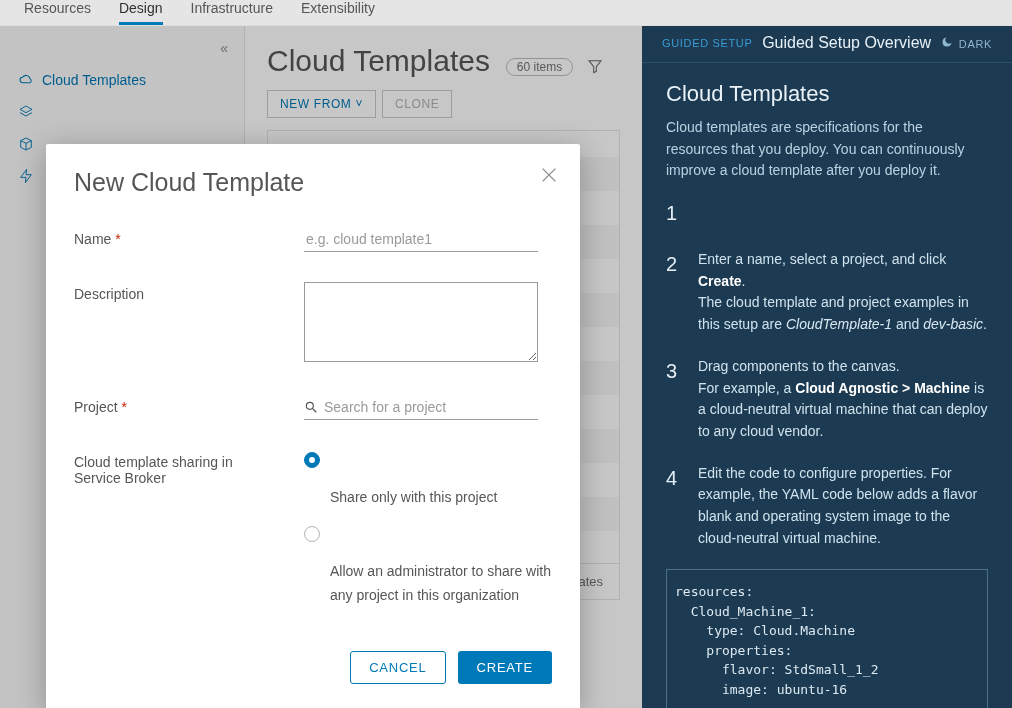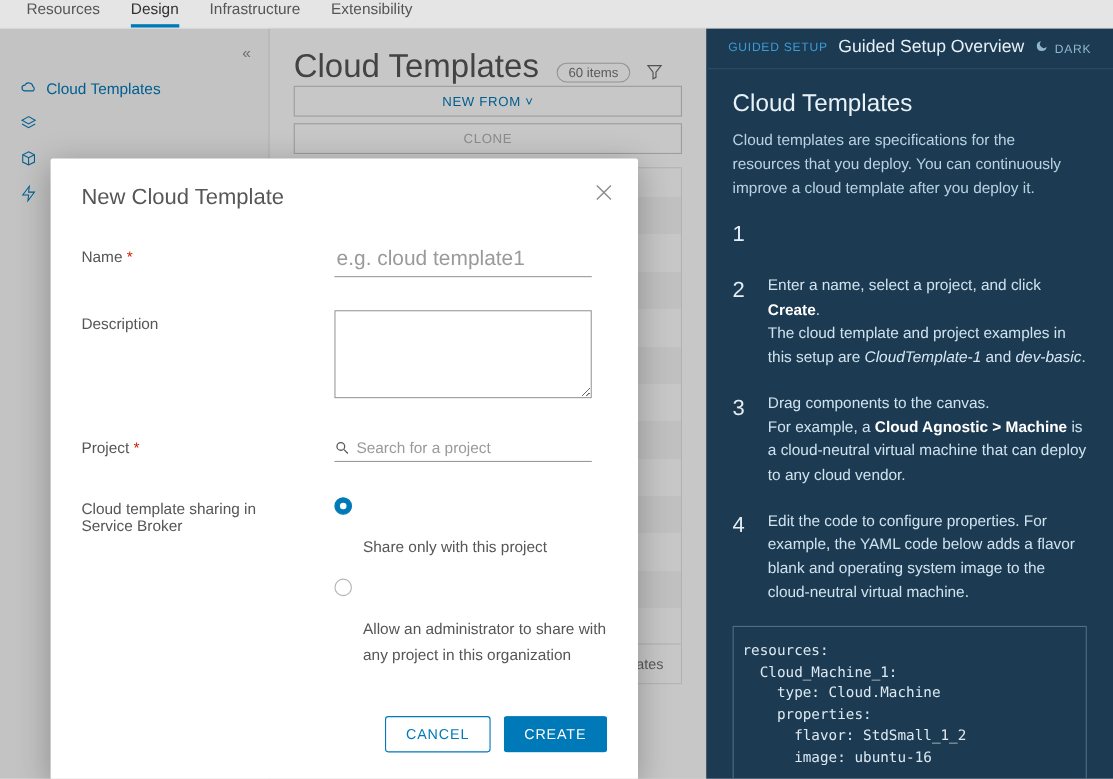"NEW FROM ˅" .toolbar { flex-direction: column -> none; margin-top: none -> 12px }
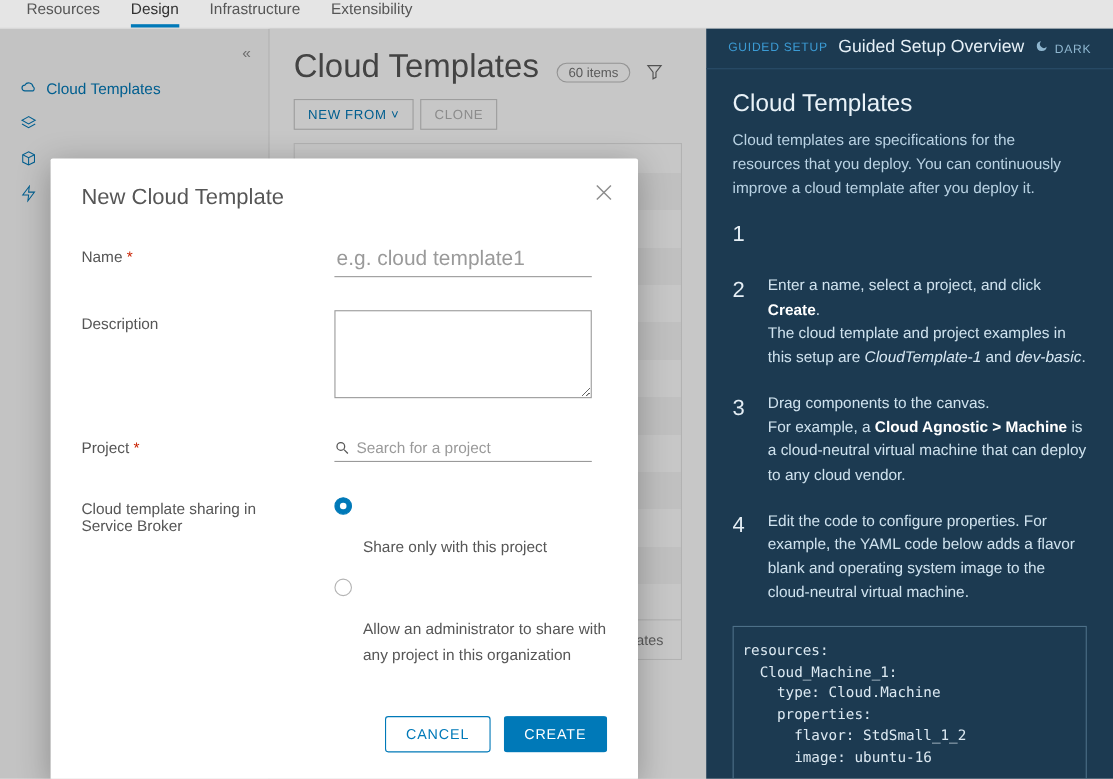"New Cloud Template" .modal h2 { font-size: 20px -> 25px }
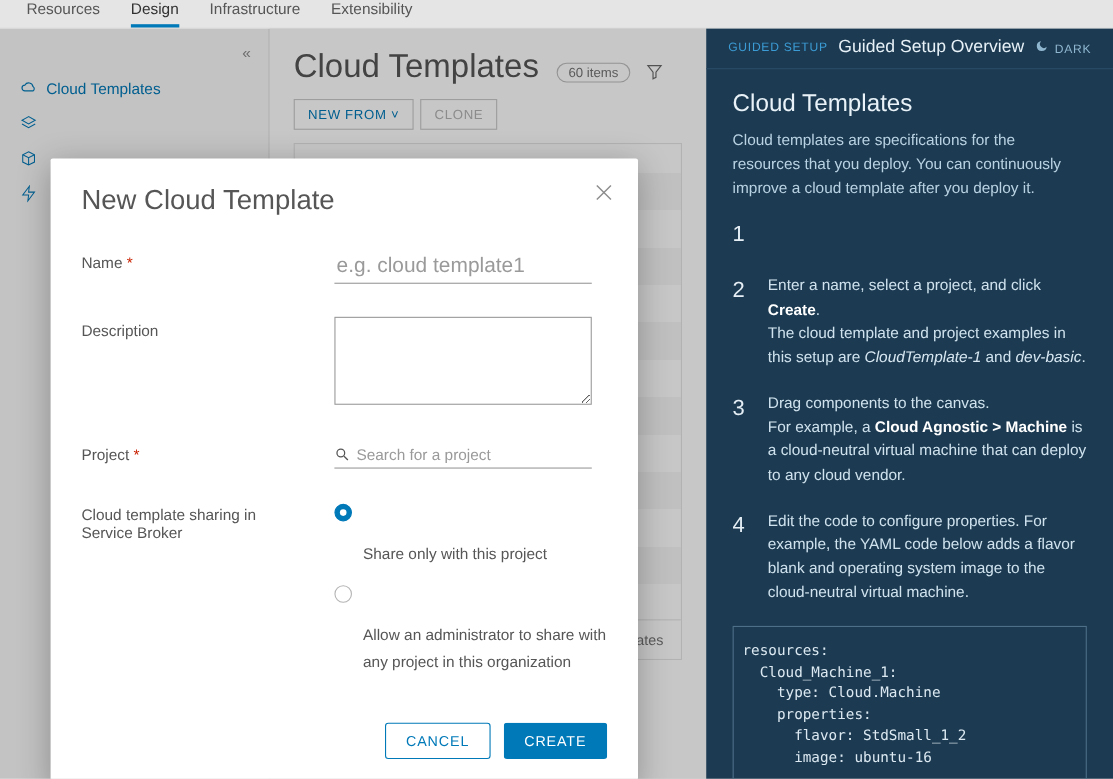"e.g. cloud template1" .uinput { font-size: 19px -> 14px }
